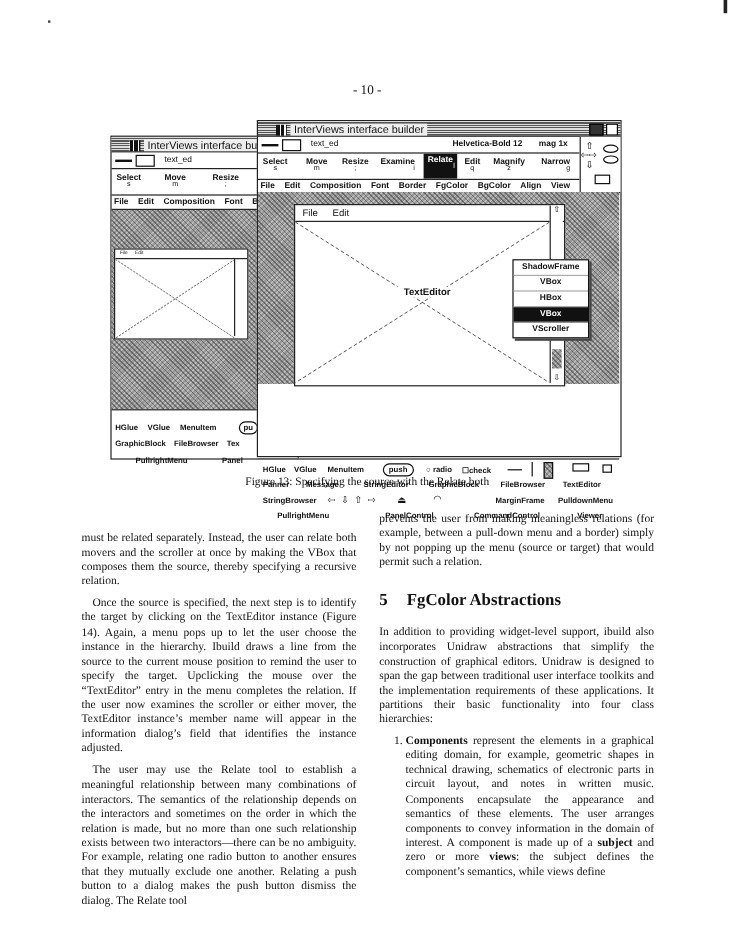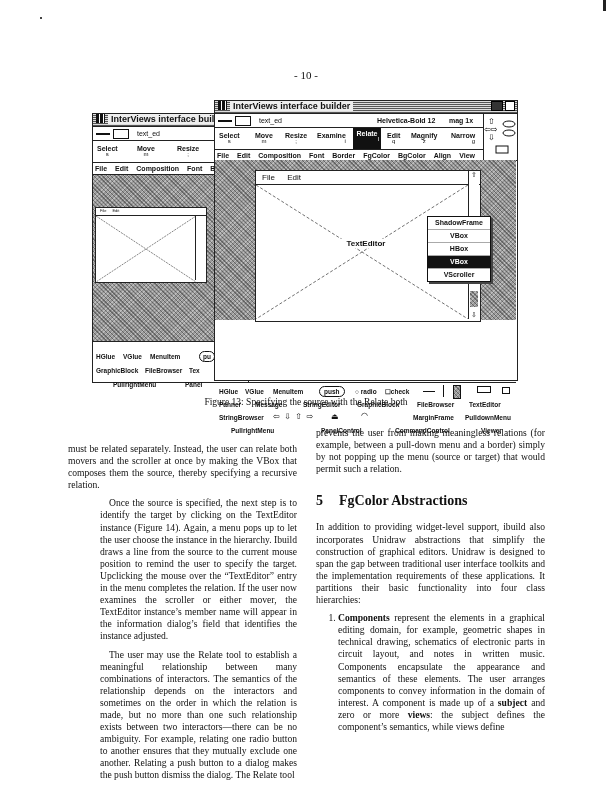"InterViews interface builder" .titlebar { align-items: flex-start -> flex-end; font-weight: bold -> normal; padding-left: none -> 12px }
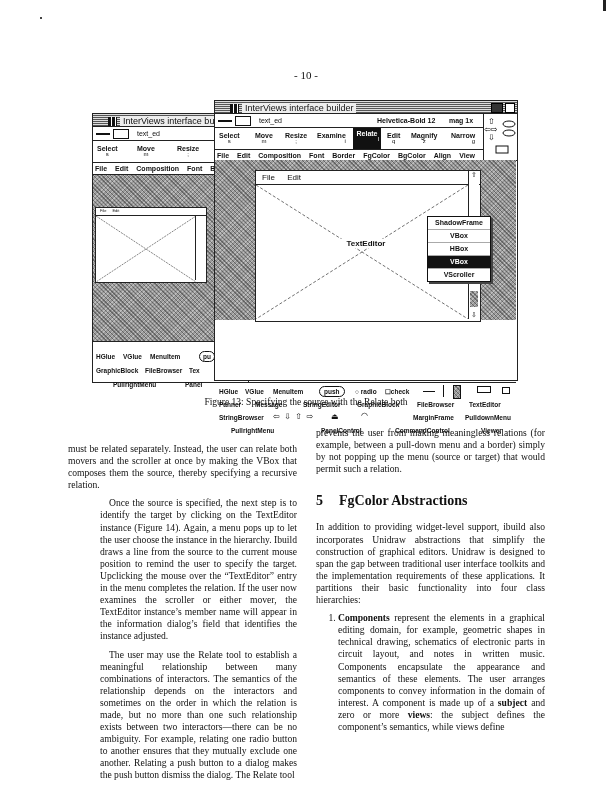"File Edit" div.abs { left: 40px -> 30px }
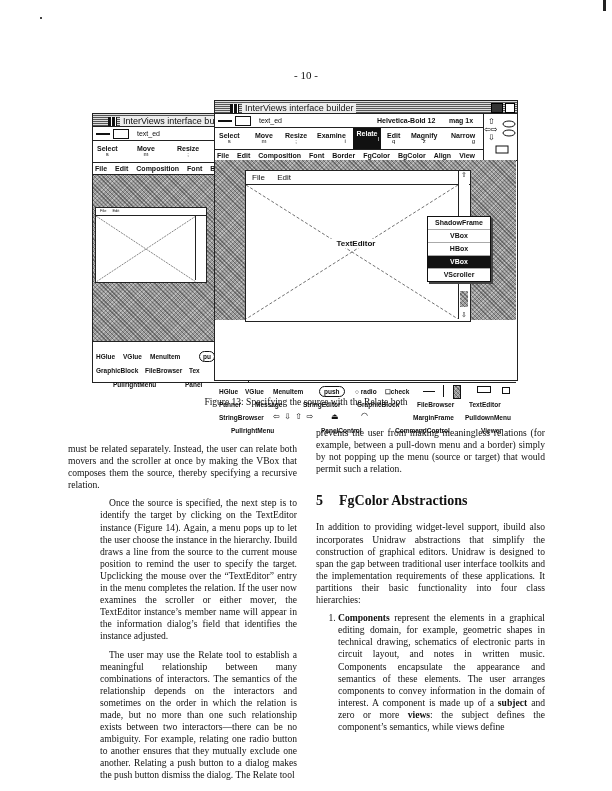"Once the source is specified," .col p.ind { margin-left: 32px -> none }
